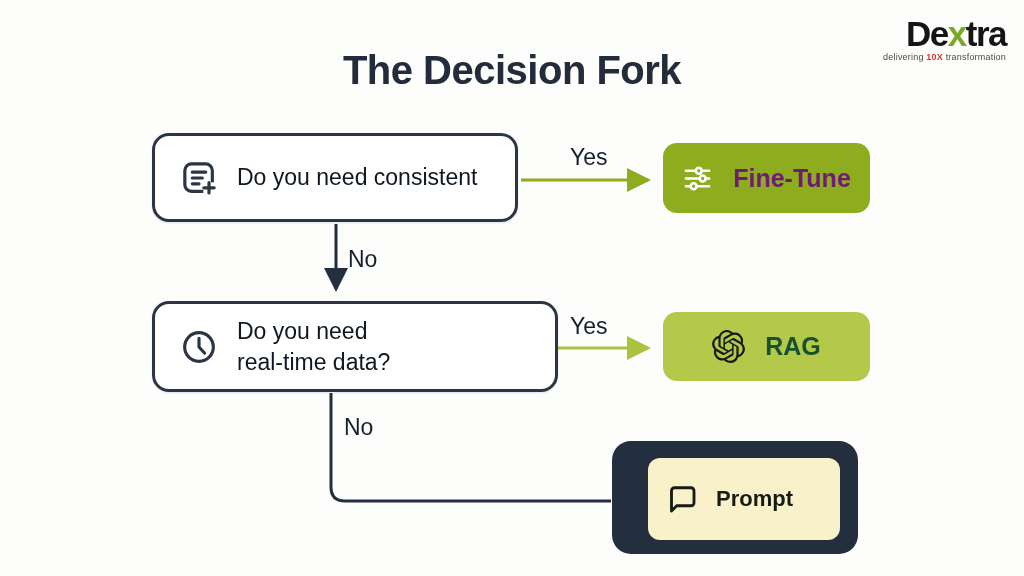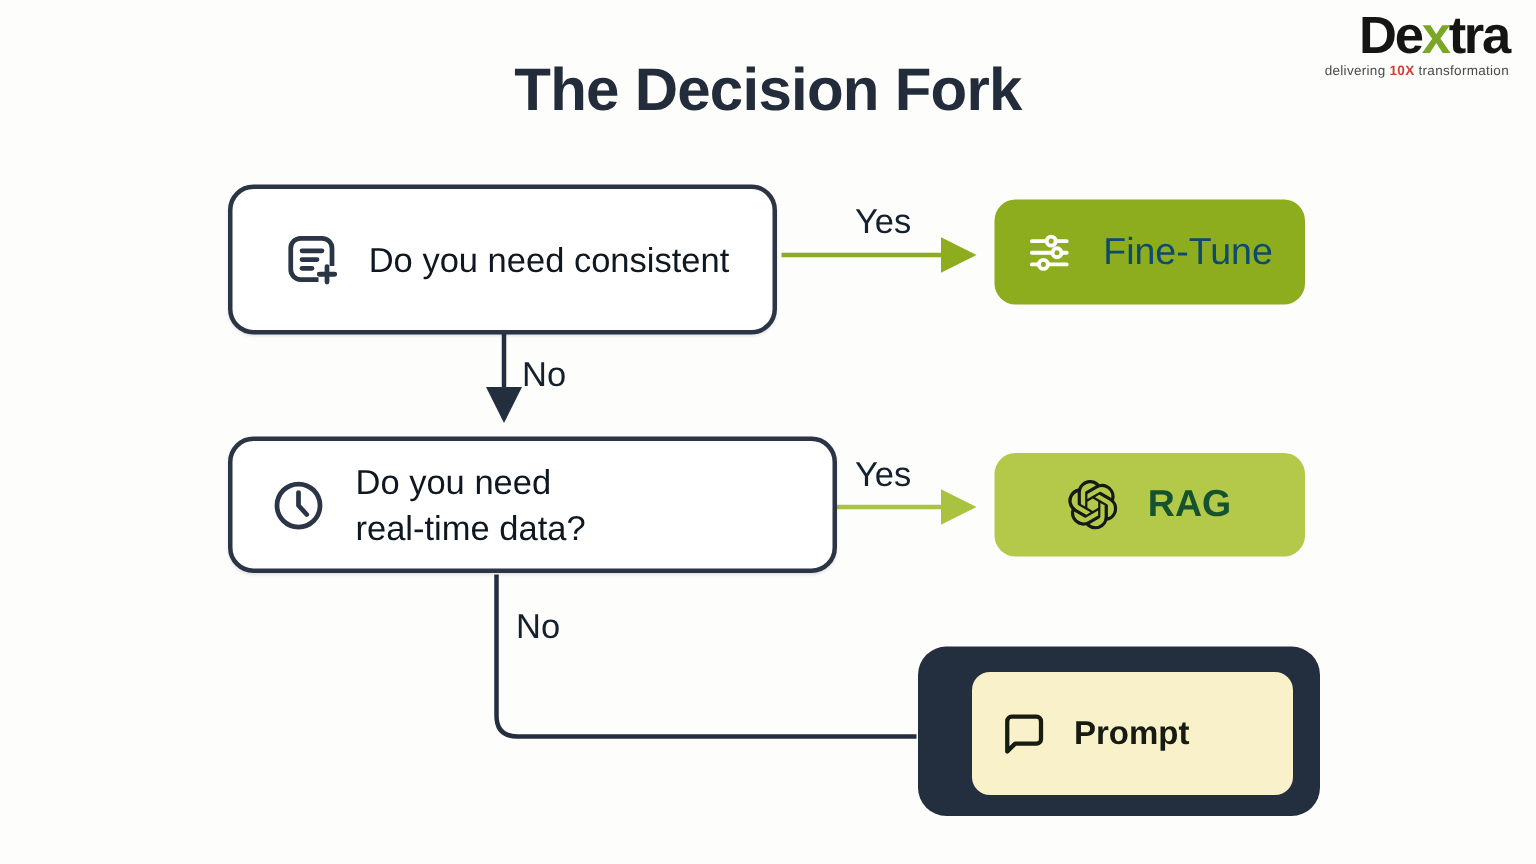"The Decision Fork" .stage { margin-top: none -> 10px }
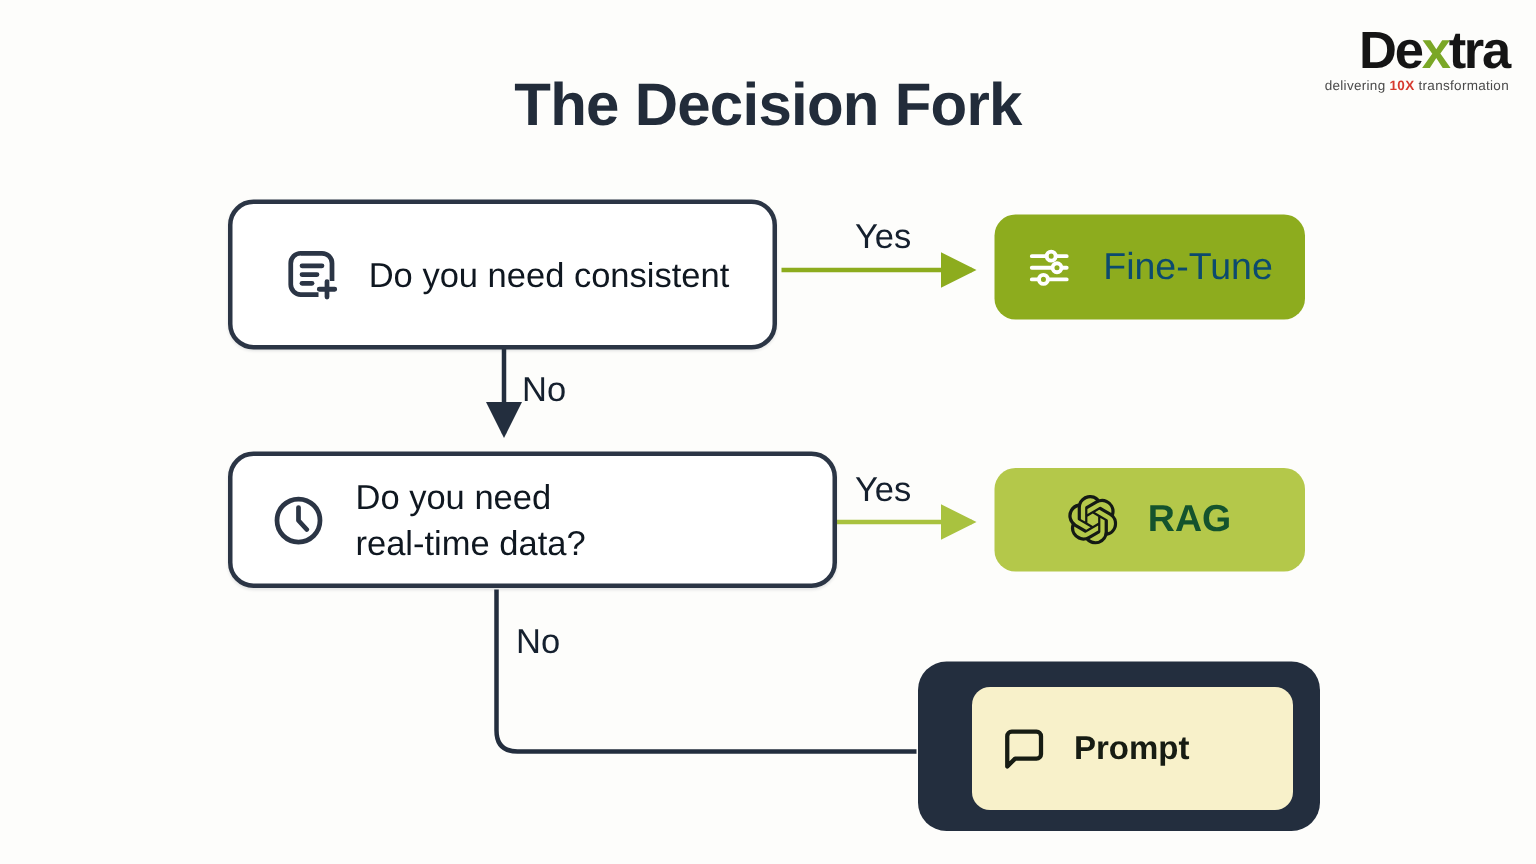"Do you need consistent" #q1 { height: 100px -> 89px; justify-content: center -> none }
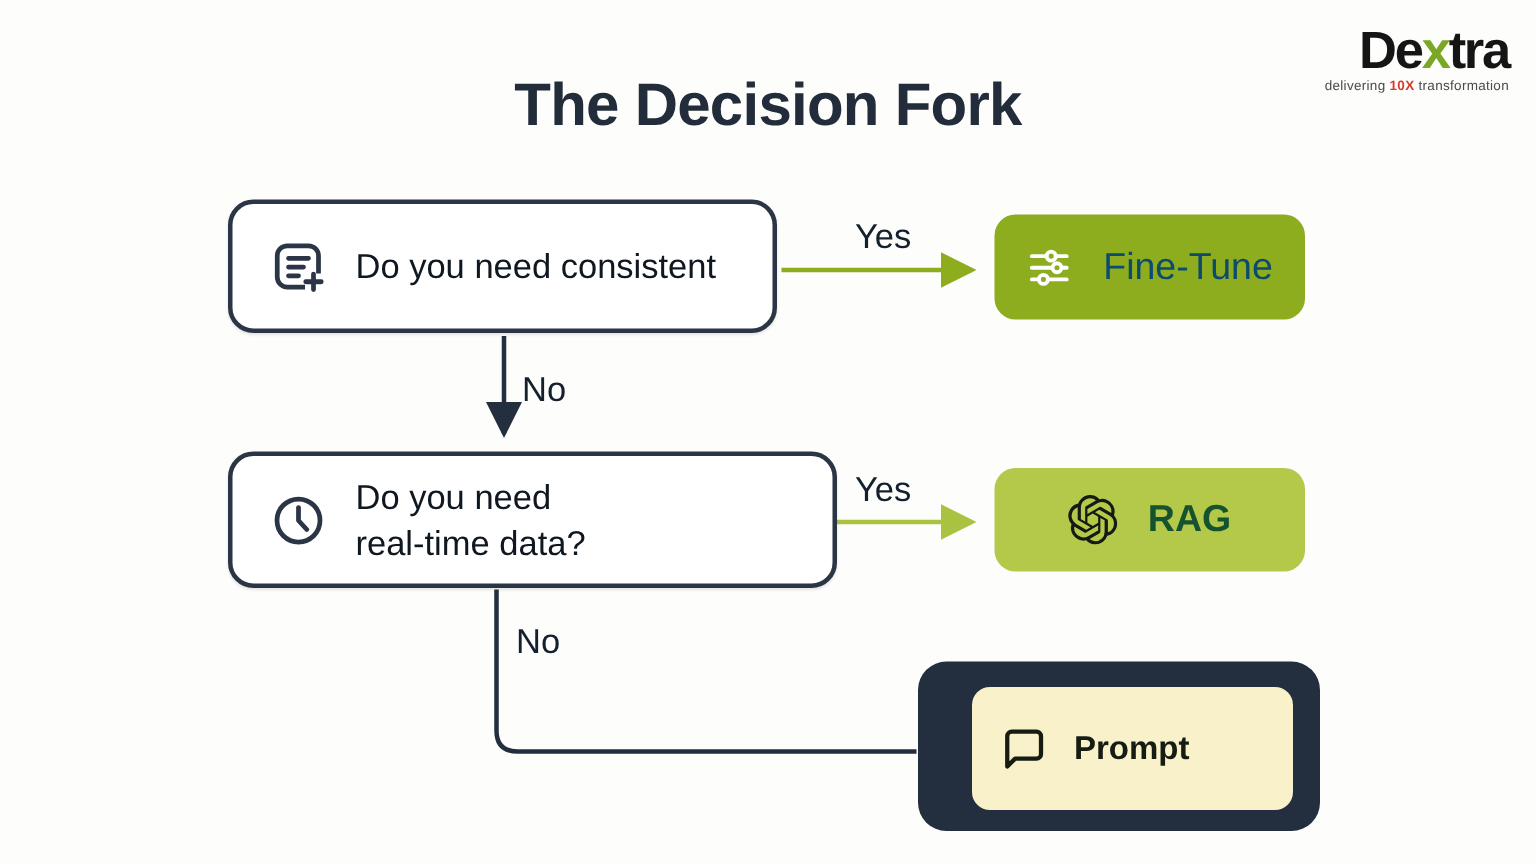"Fine-Tune" #fine-tune .pill-label { color: #0c4a6e -> #701a75; font-weight: 400 -> 700 }
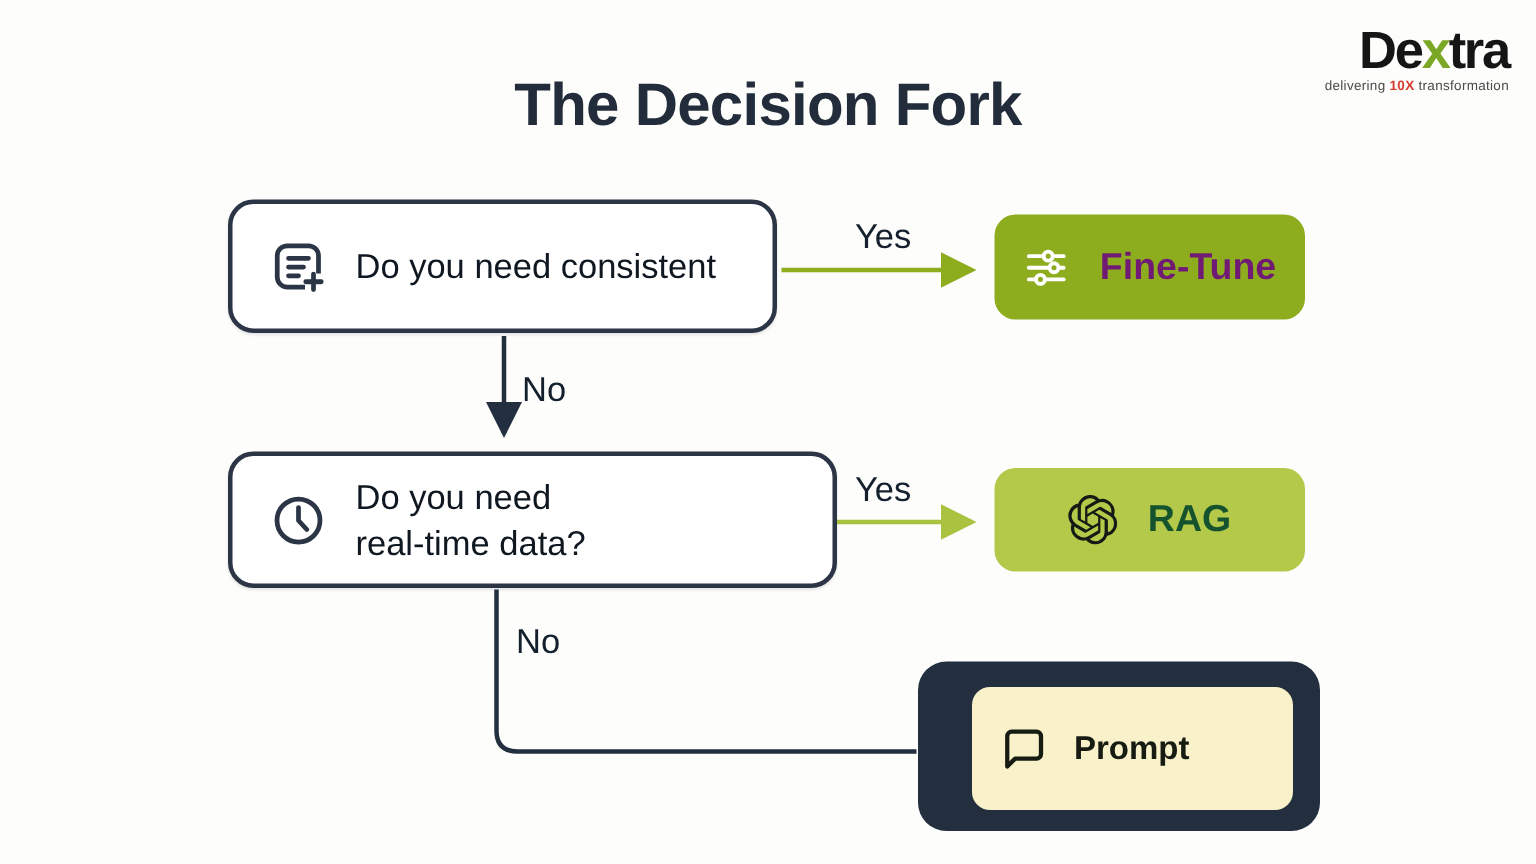"Prompt" #prompt-outer { width: 268px -> 246px }
